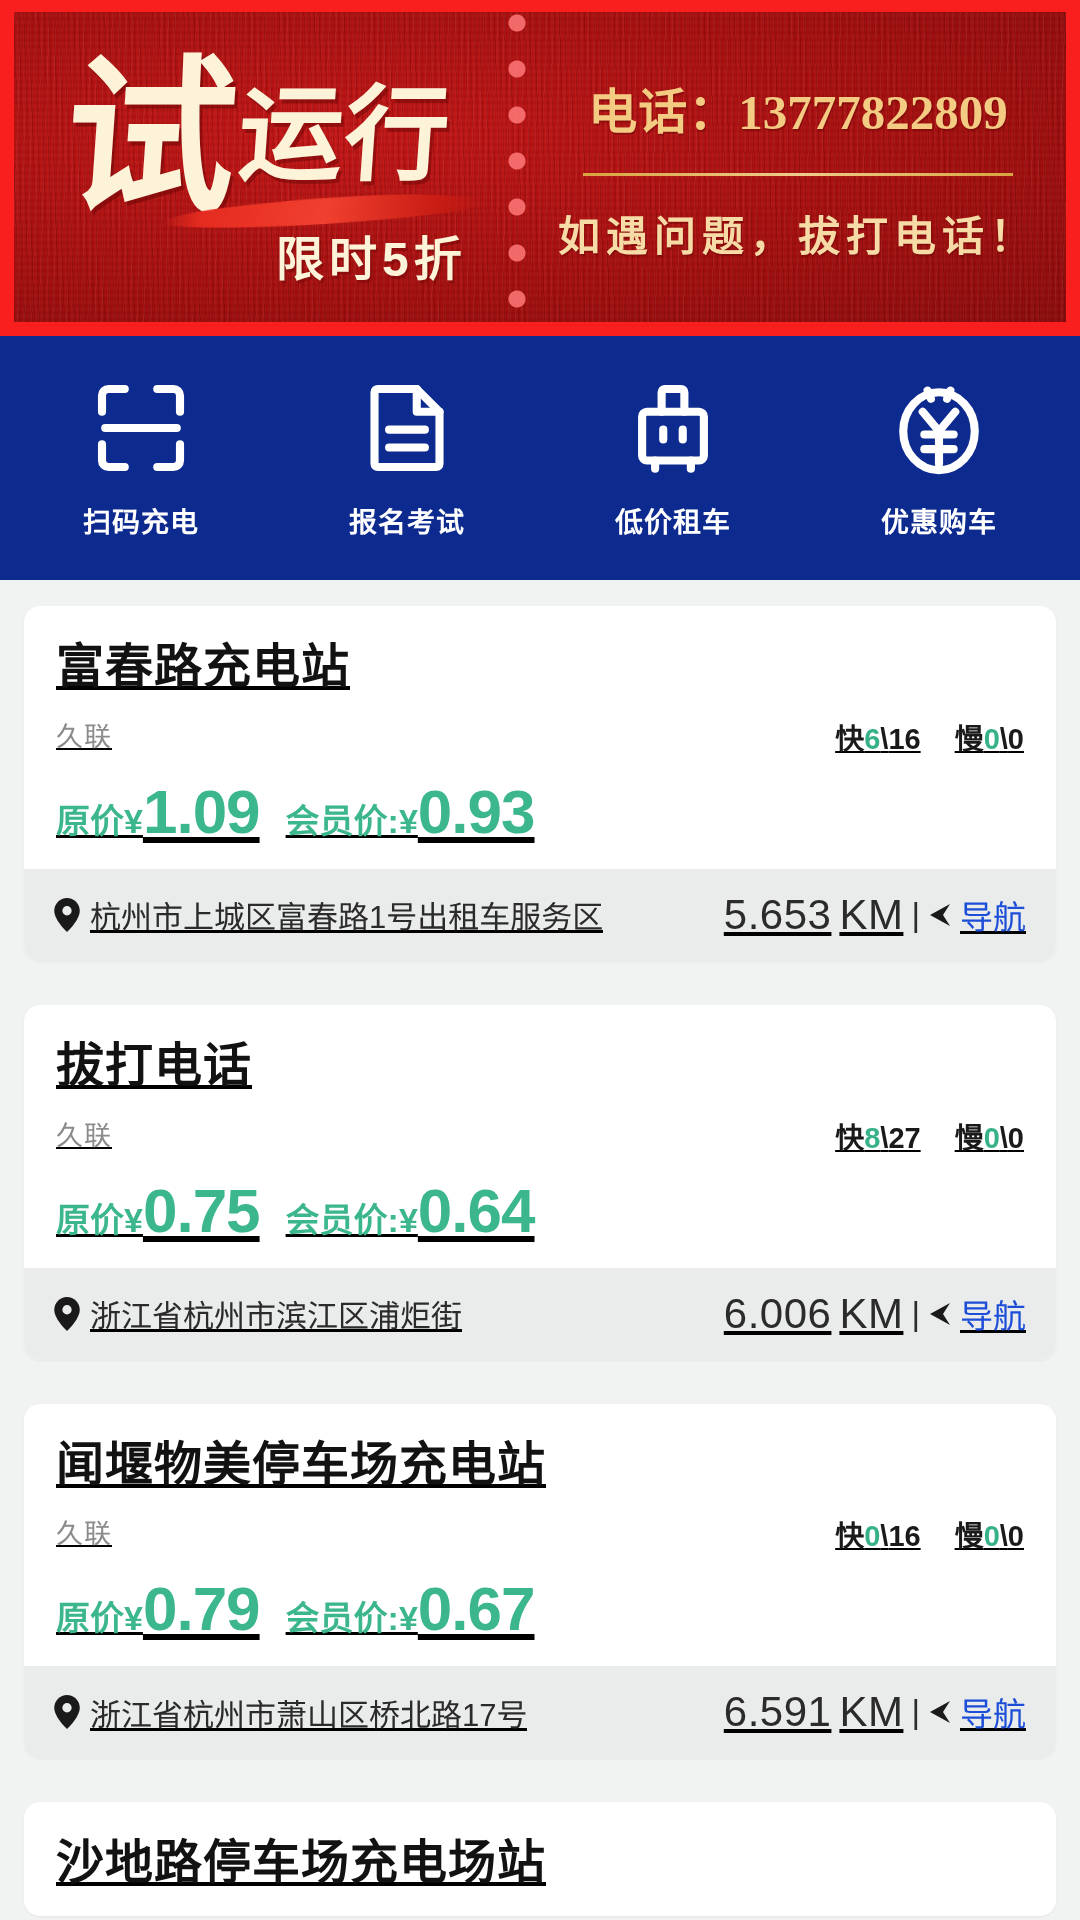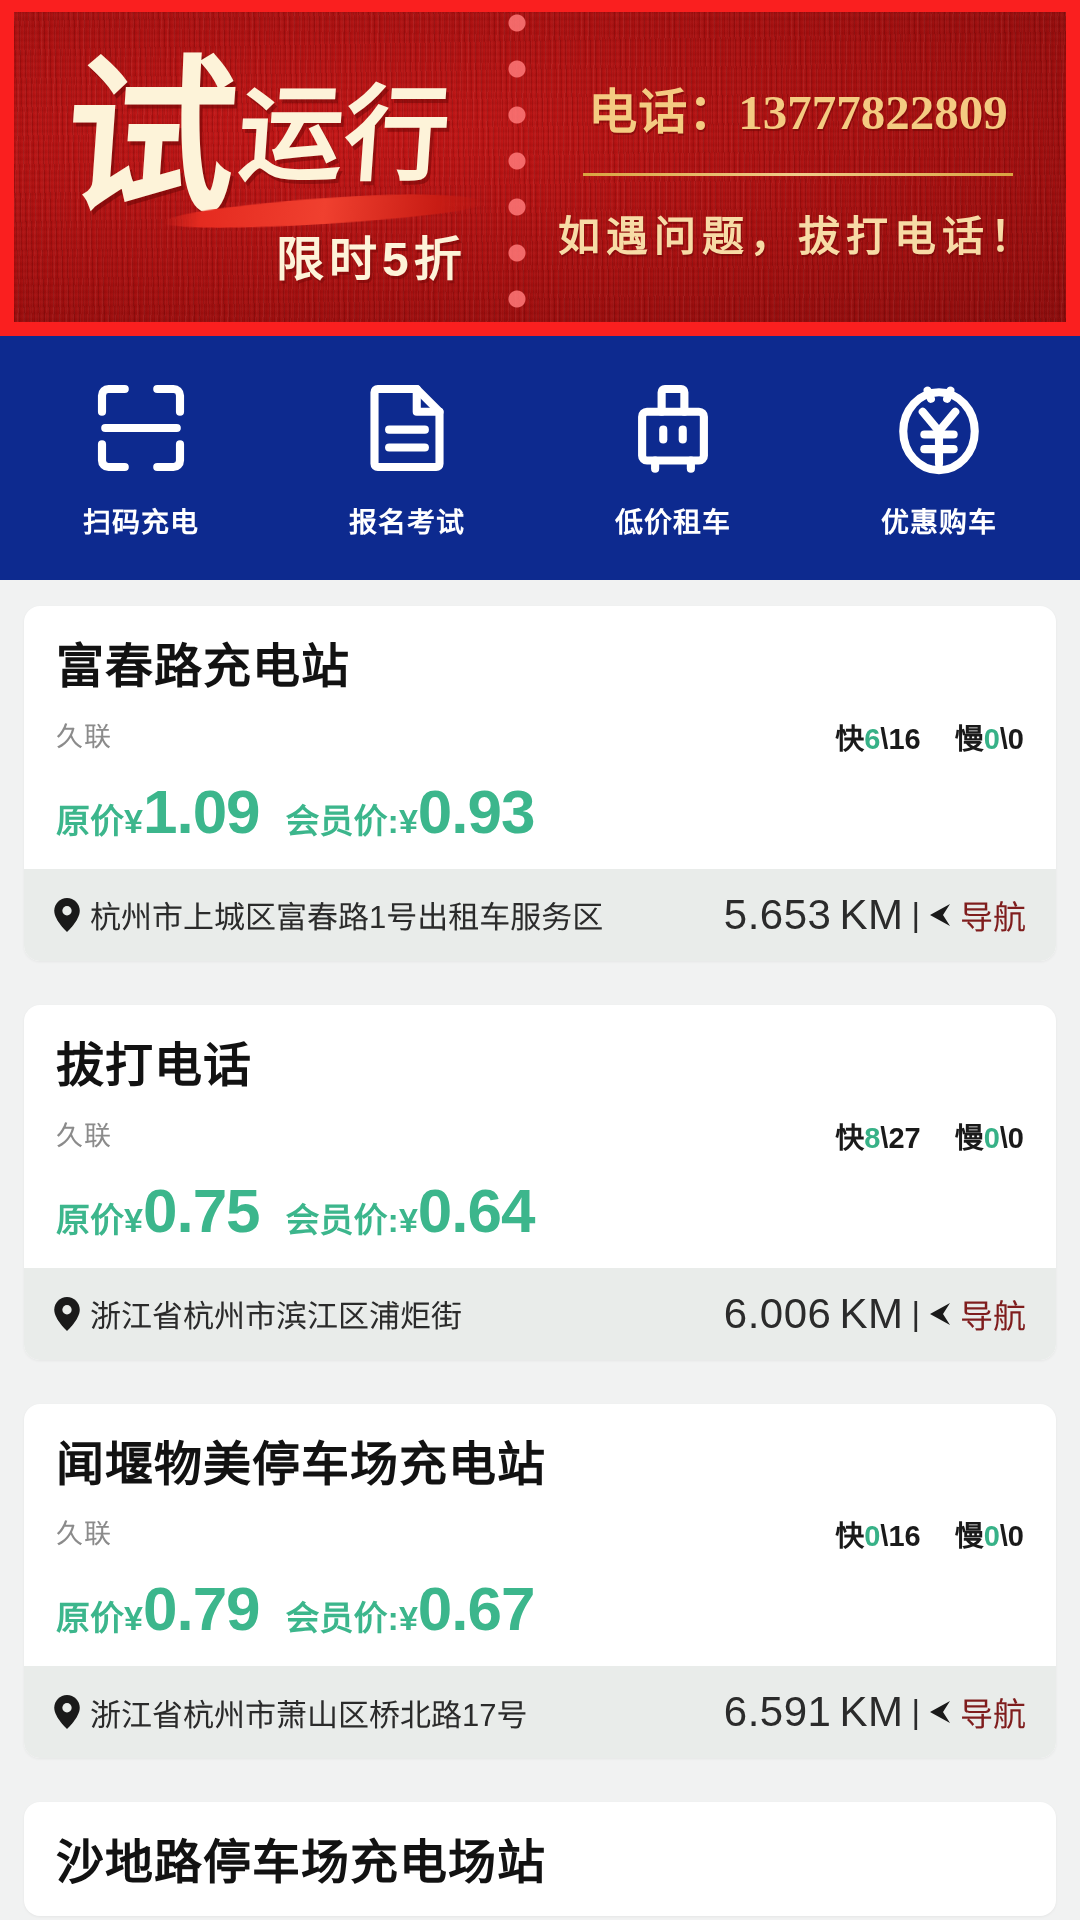"富春路充电站" .list { text-decoration: none -> underline }
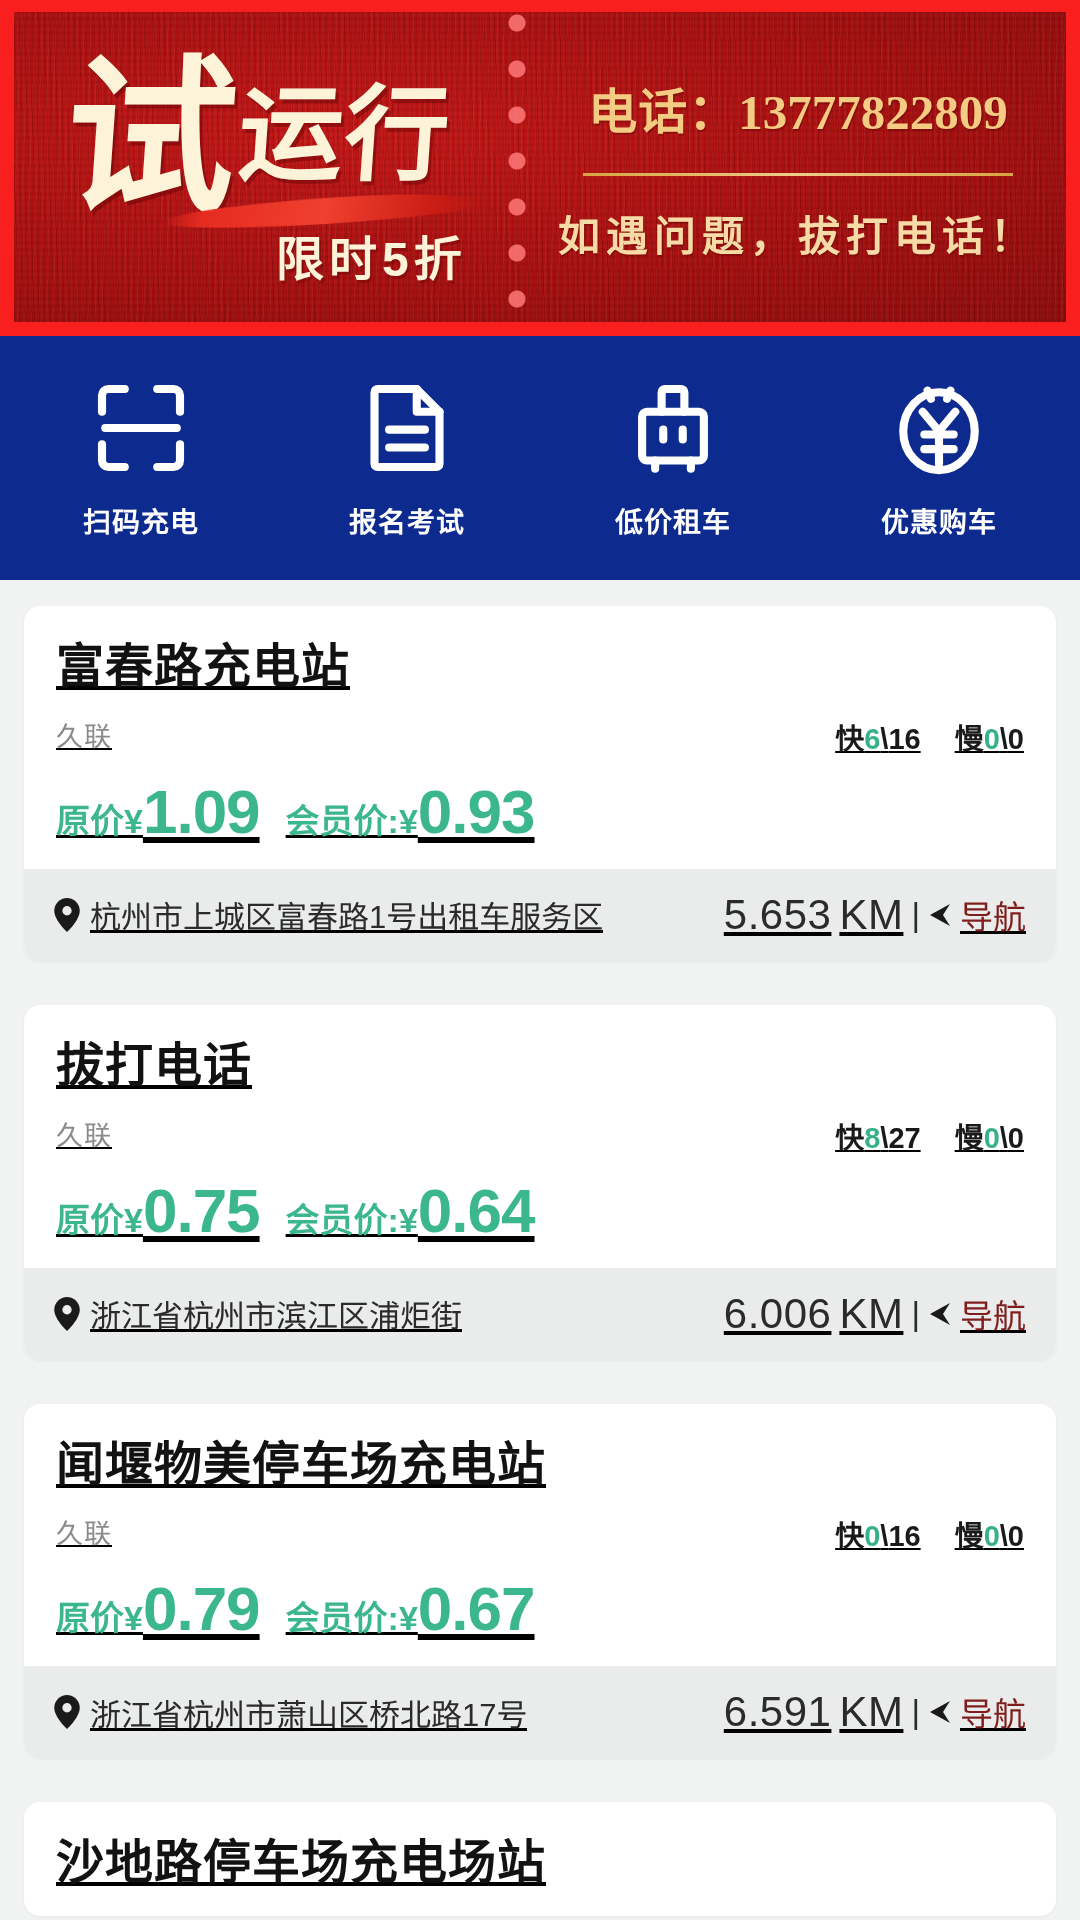"导航" .nav-label { color: #7f1d1d -> #1d4ed8 }
